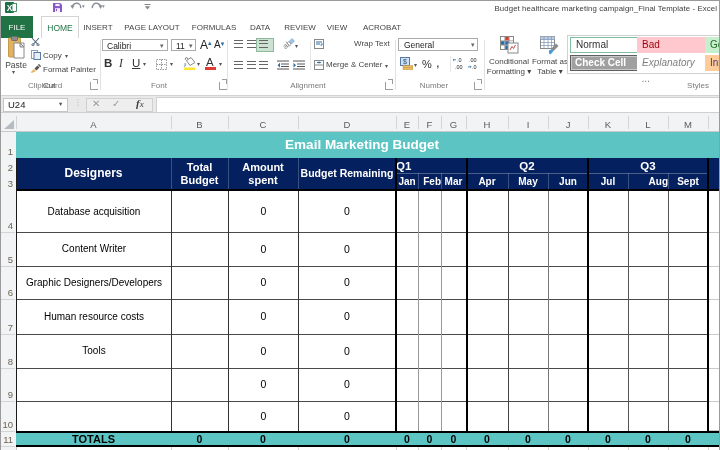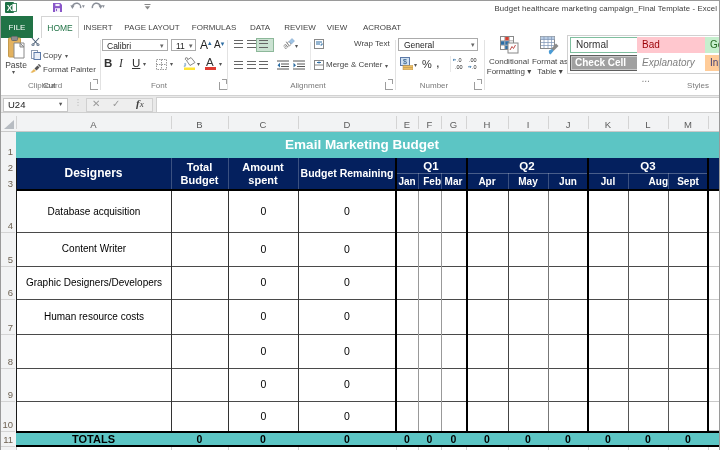"Q1" div.abs { text-align: center -> none }
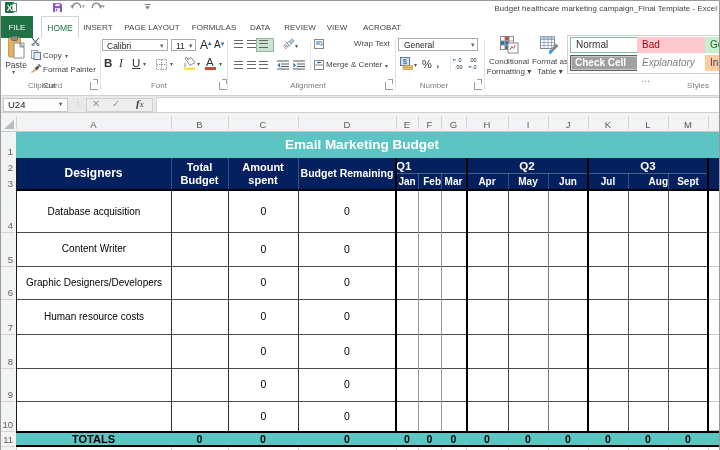"Tools" div.abs { html: none -> <div>Tools</div> }
